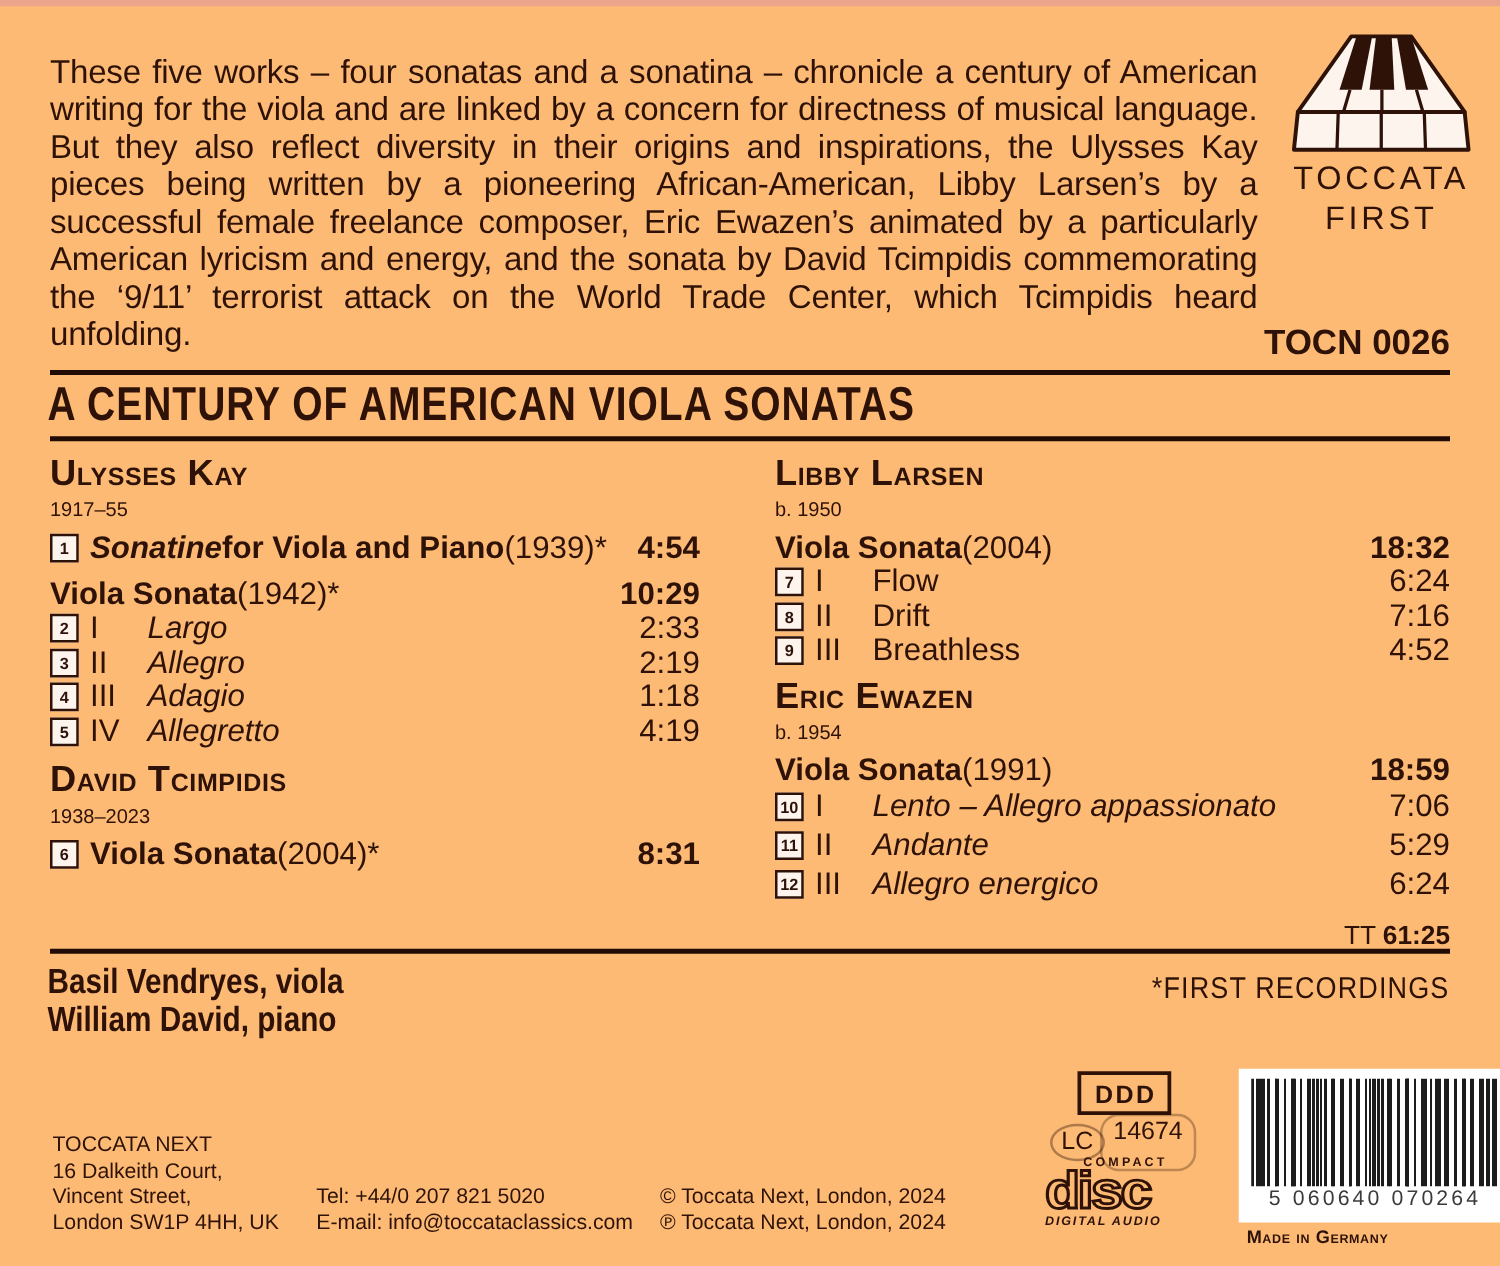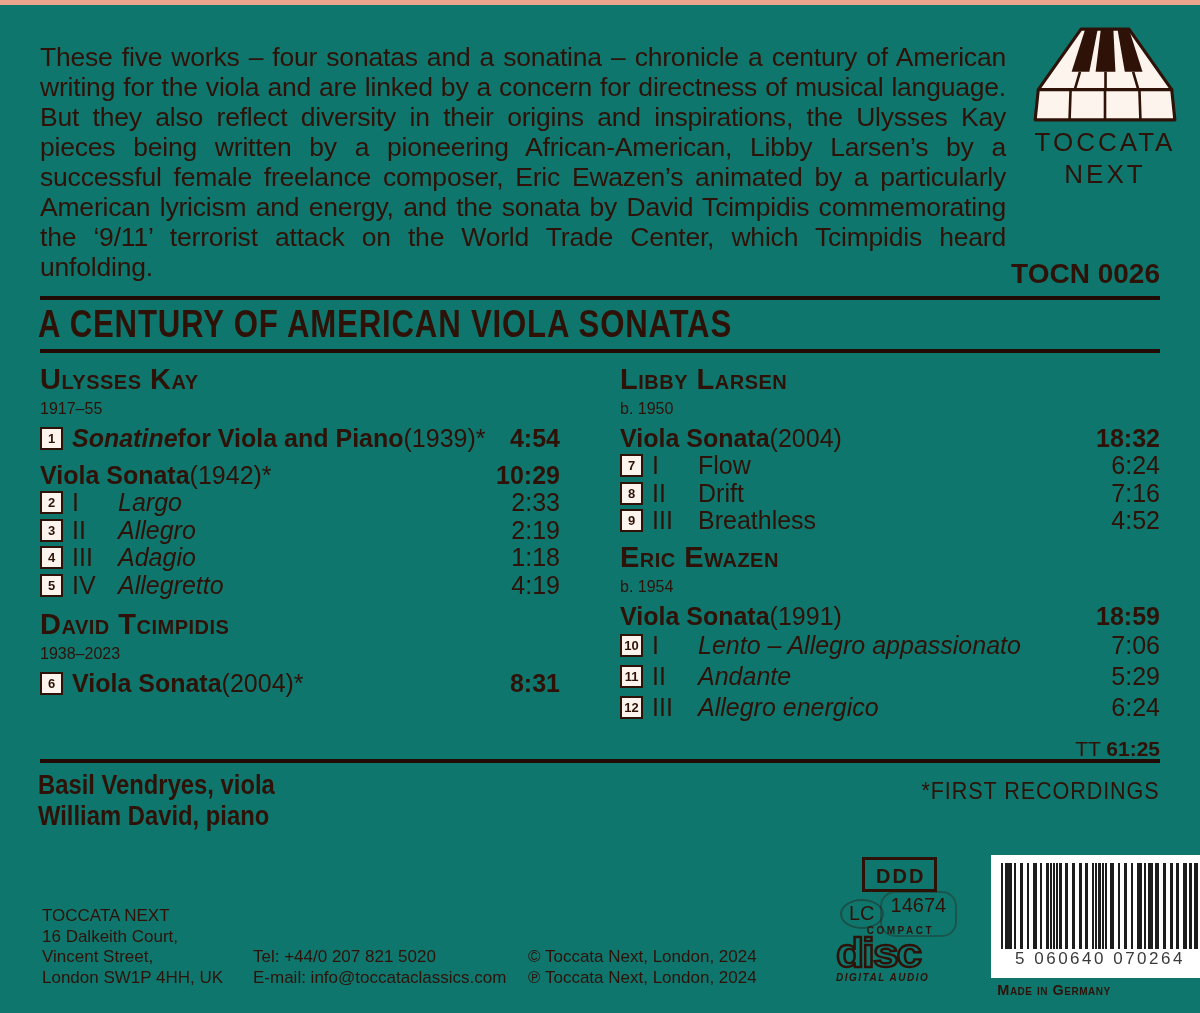"These five works – four" .page { background: #0f766e -> #fdba74 }
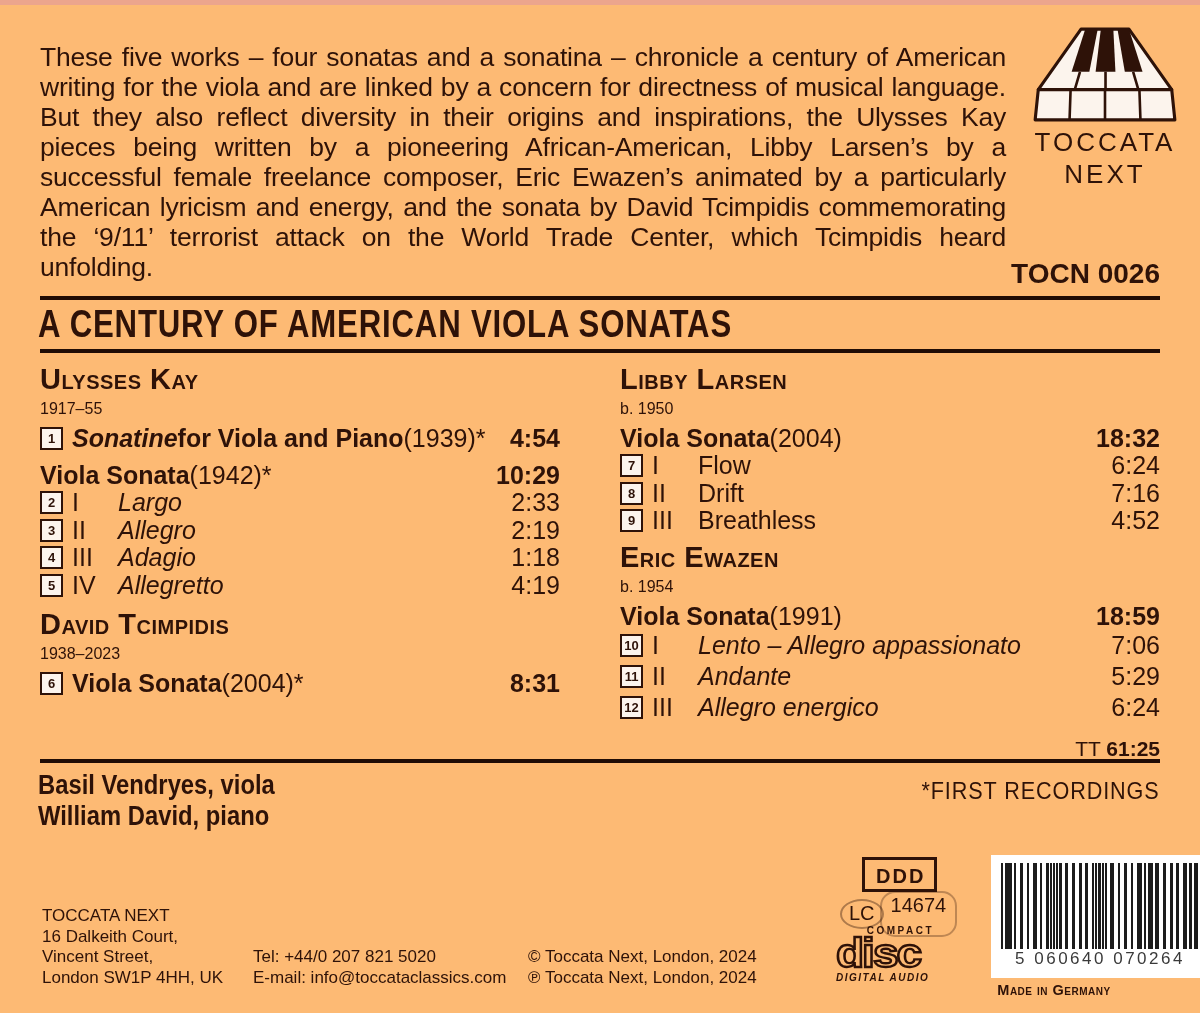"NEXT" div.logo-text { text: NEXT -> FIRST }
